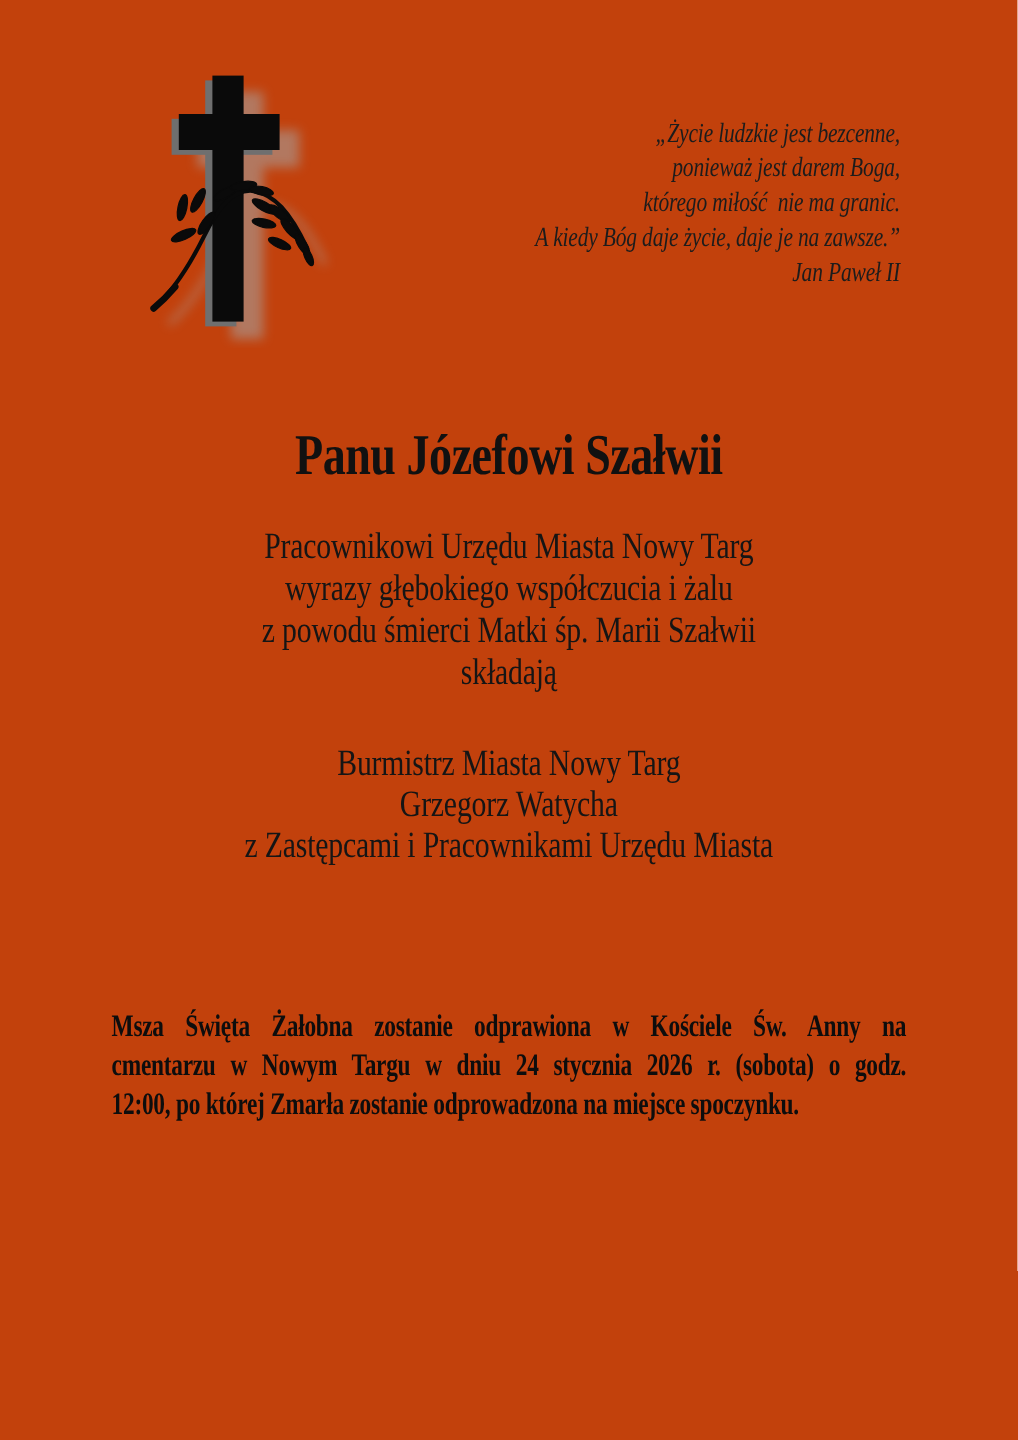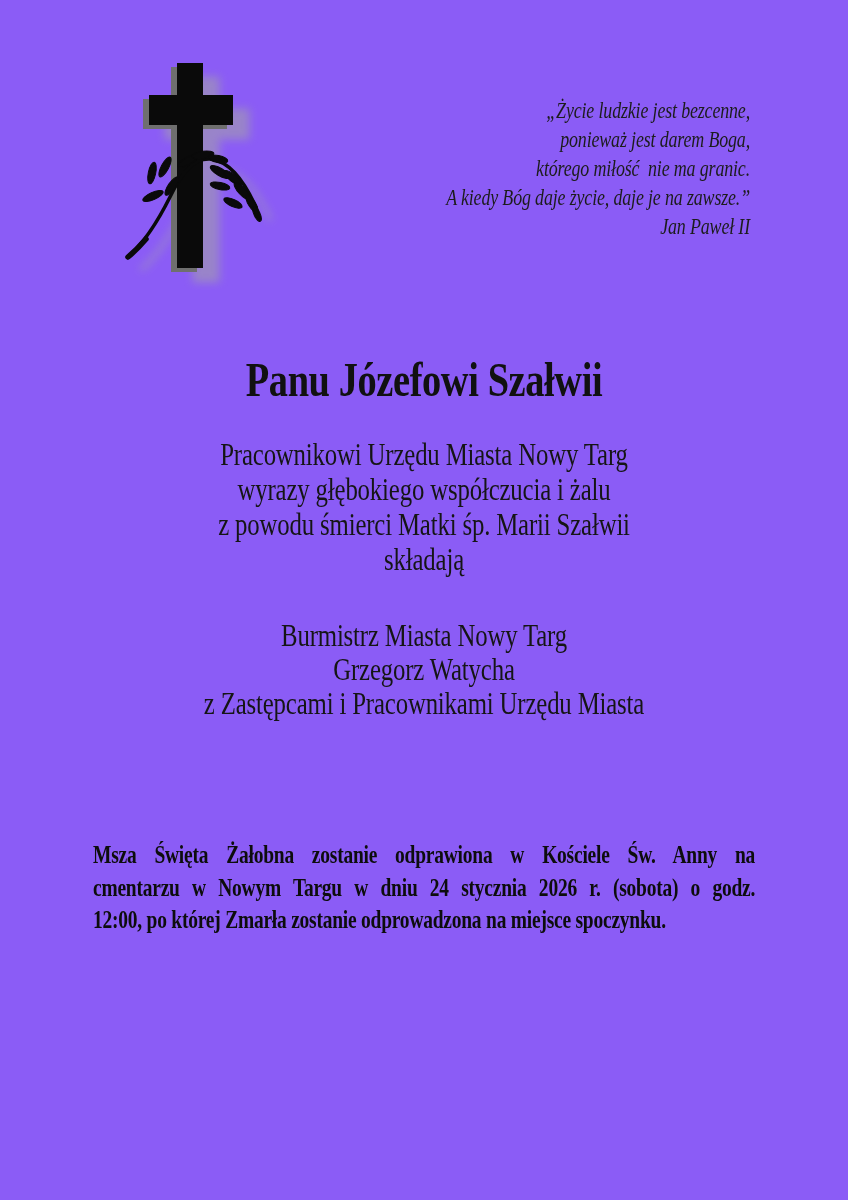"„Życie ludzkie jest bezcenne," .page { background: #8b5cf6 -> #c2410c }
